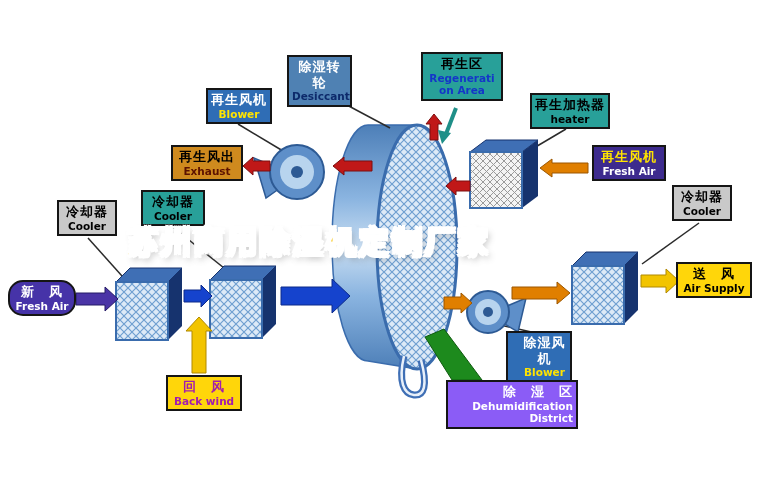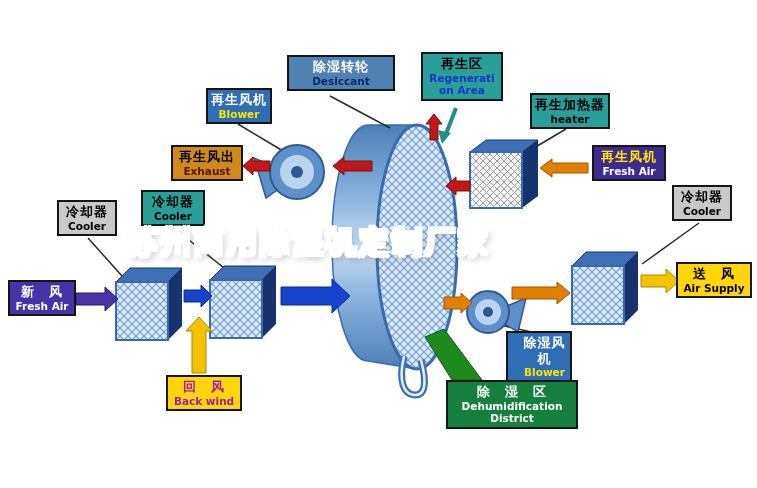"除湿转轮" #lbl-desiccant { width: 108px -> 65px }
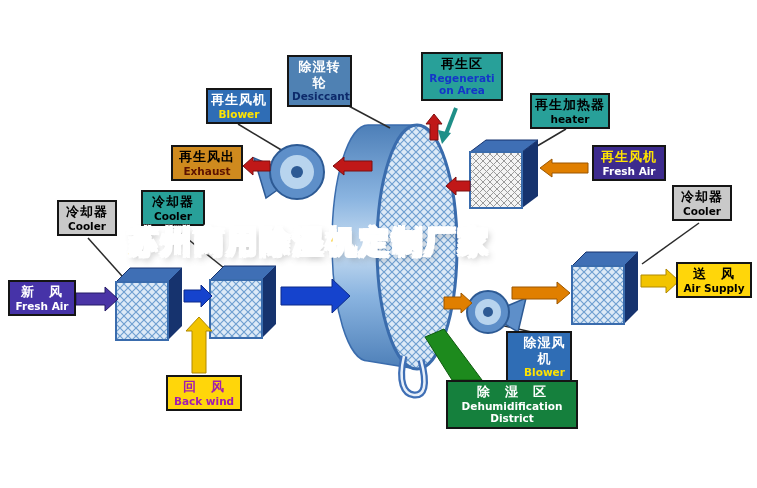"新 风" #lbl-fresh-air { border-radius: none -> 15px }
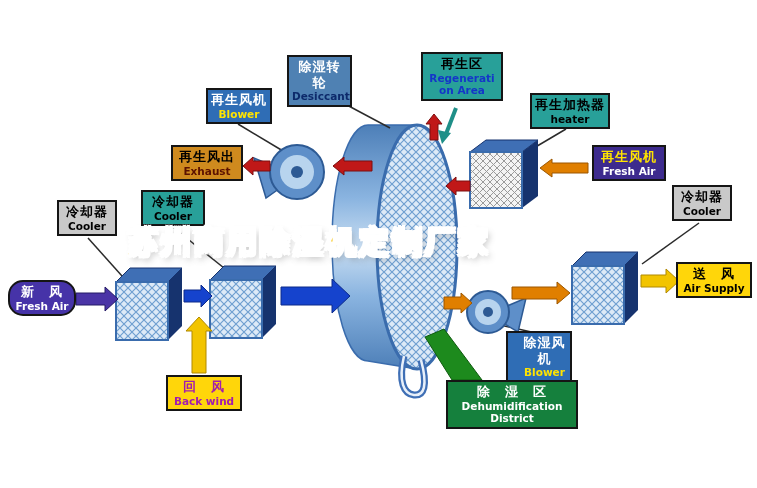"除 湿 区" #lbl-dehumid-district { background: #15803d -> #8b5cf6; text-align: none -> right }
